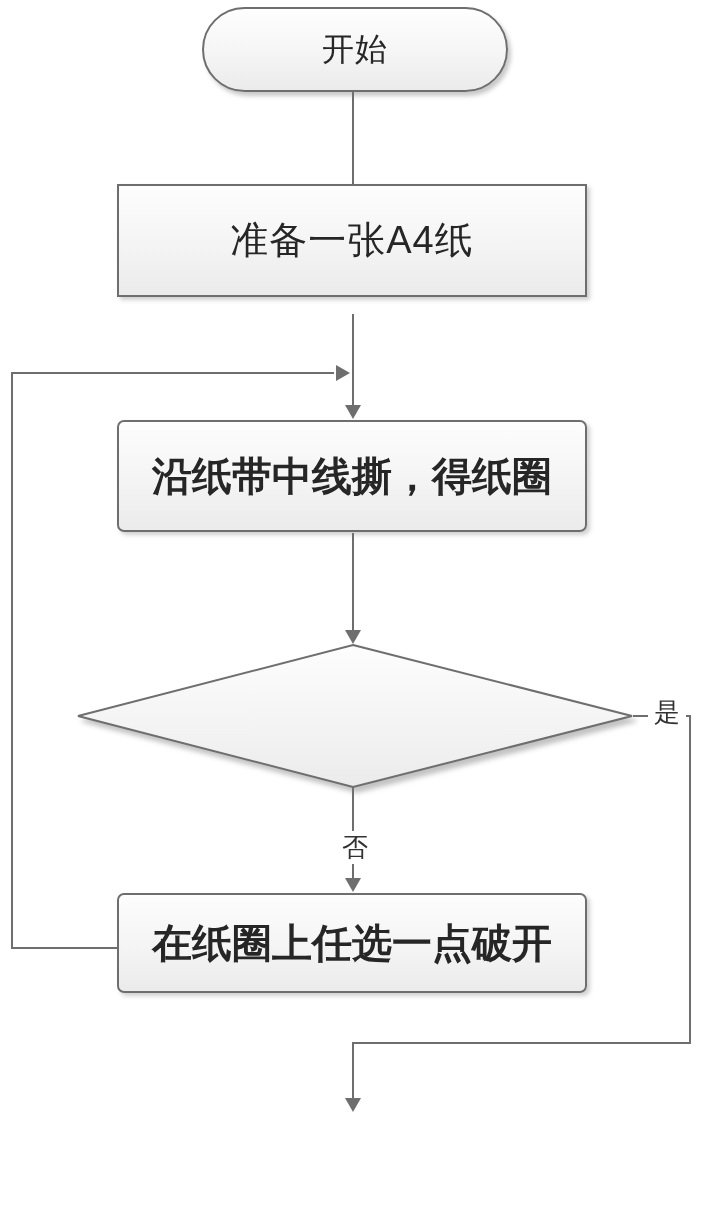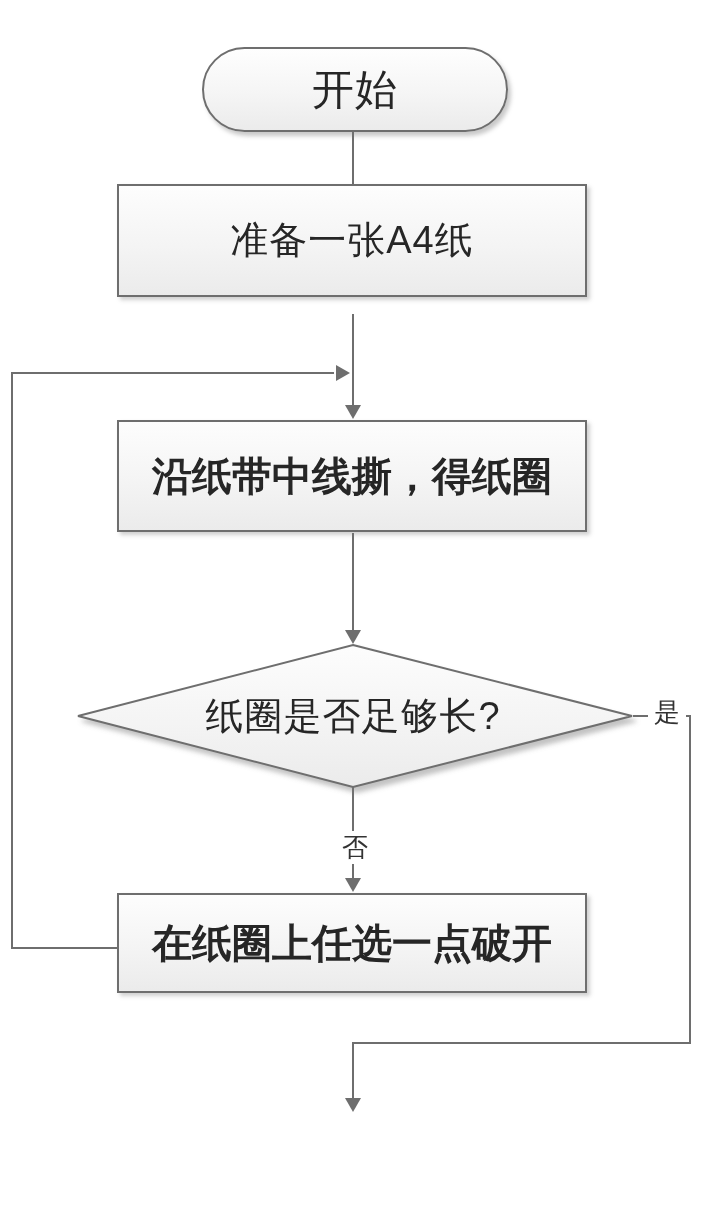"开始" .terminator { font-size: 42px -> 32px; margin-top: 40px -> none }
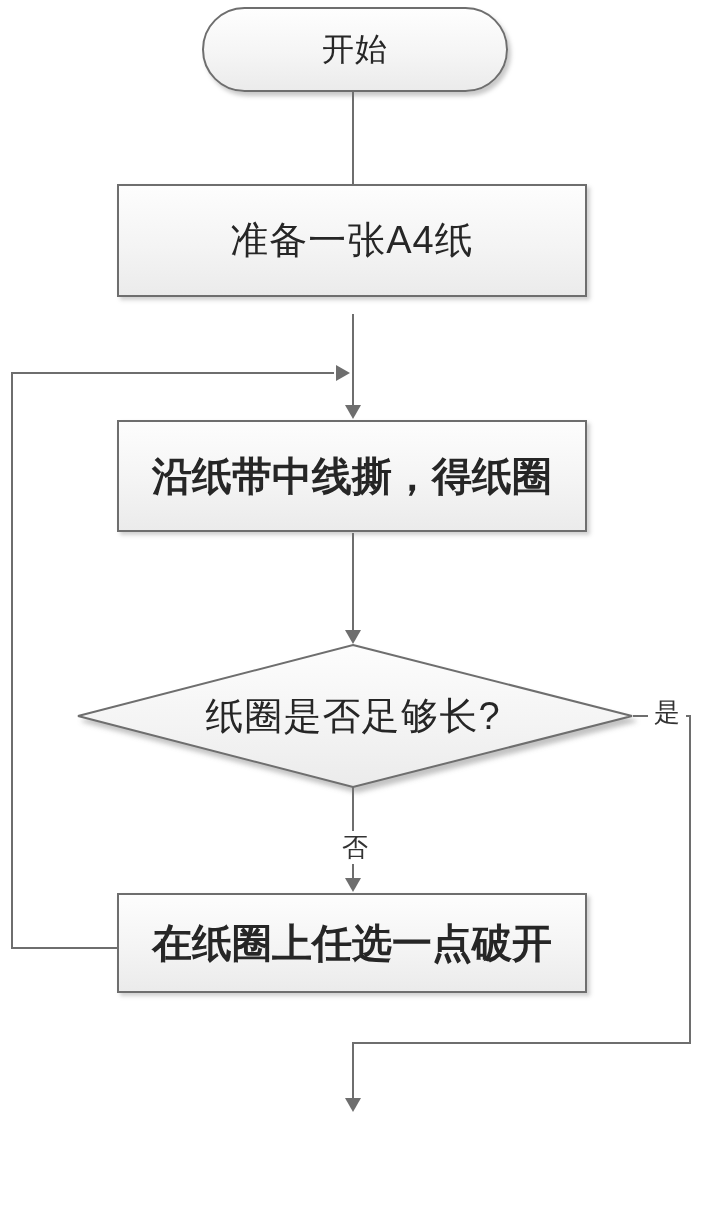"沿纸带中线撕，得纸圈" .process.bold { border-radius: none -> 7px }
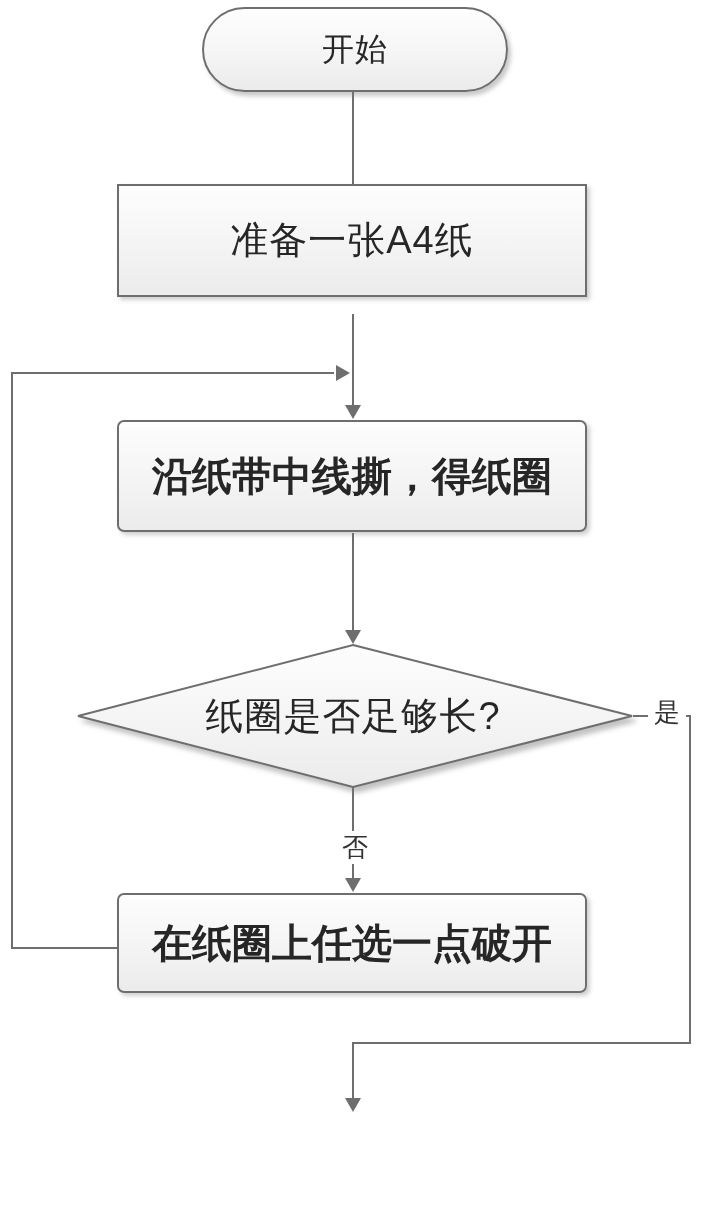"纸圈是否足够长?" div.node { html: <div> <span>纸圈是否足够长?</span> </div> -> none }
